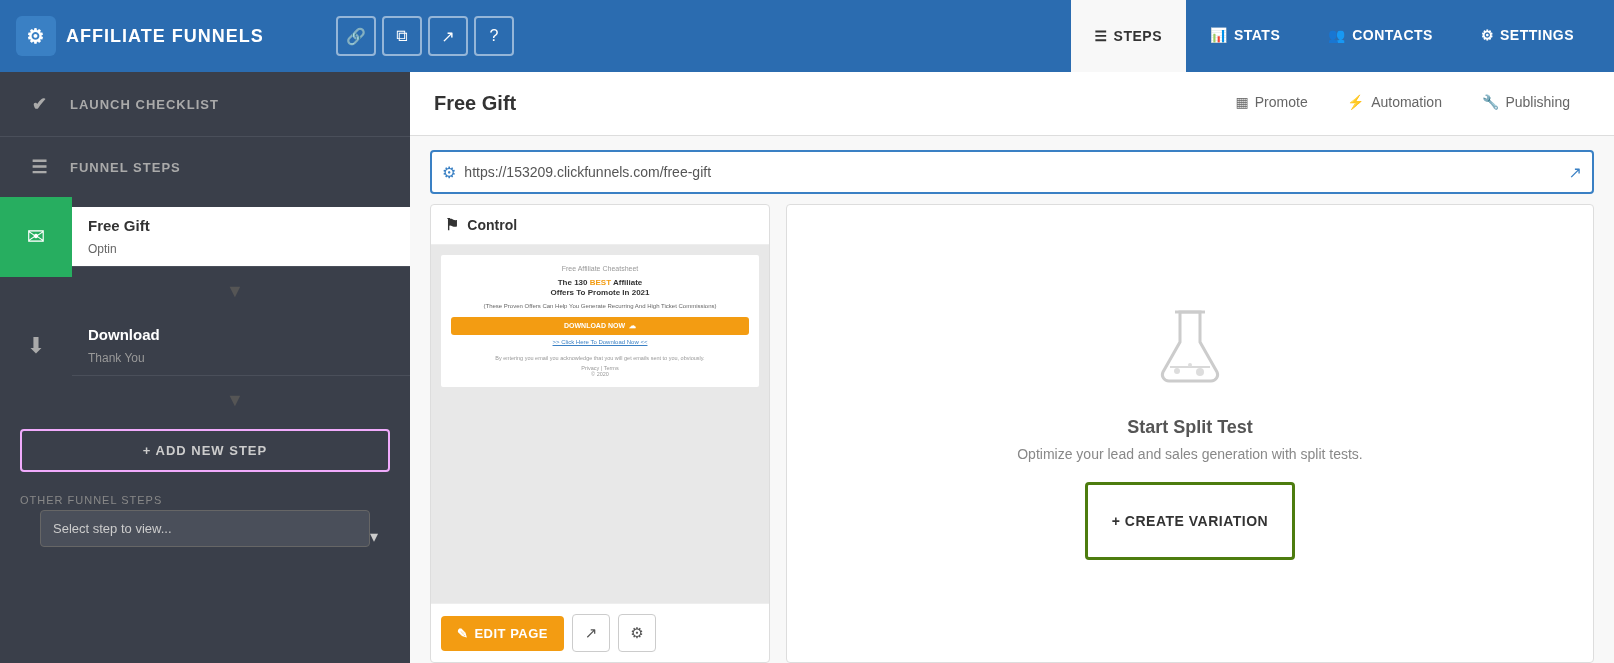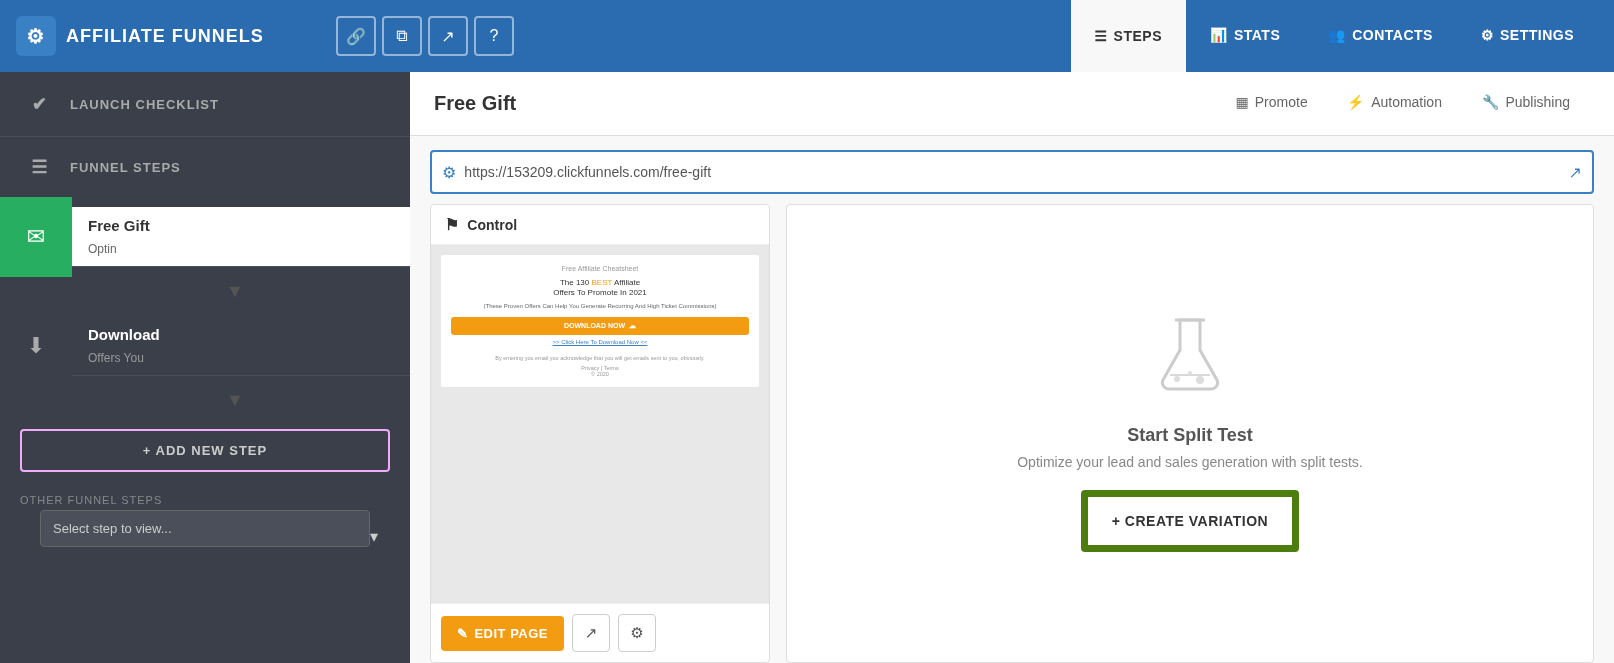"The 130 BEST Affiliate" .preview-title-main { font-weight: normal -> bold }
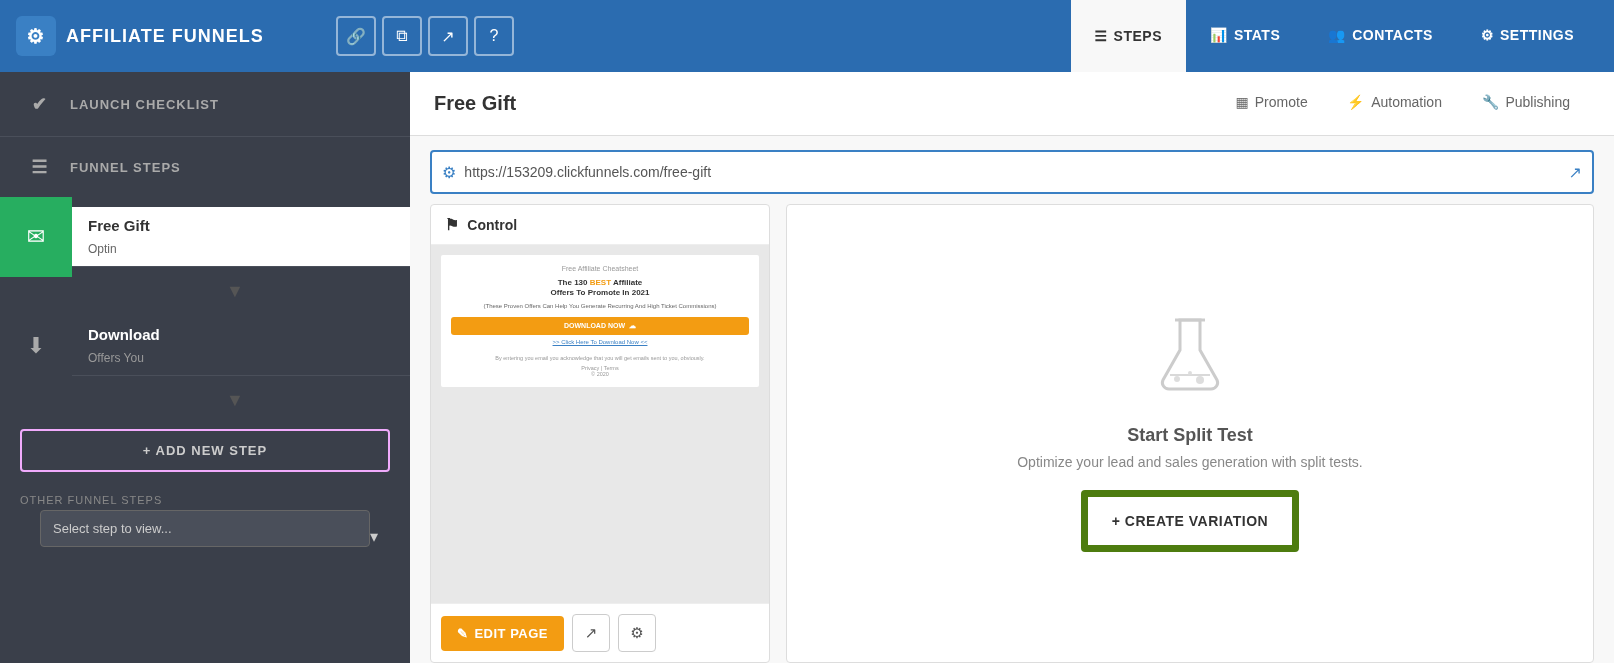"Offers You" div.funnel-step-subtitle { text: Offers -> Thank }
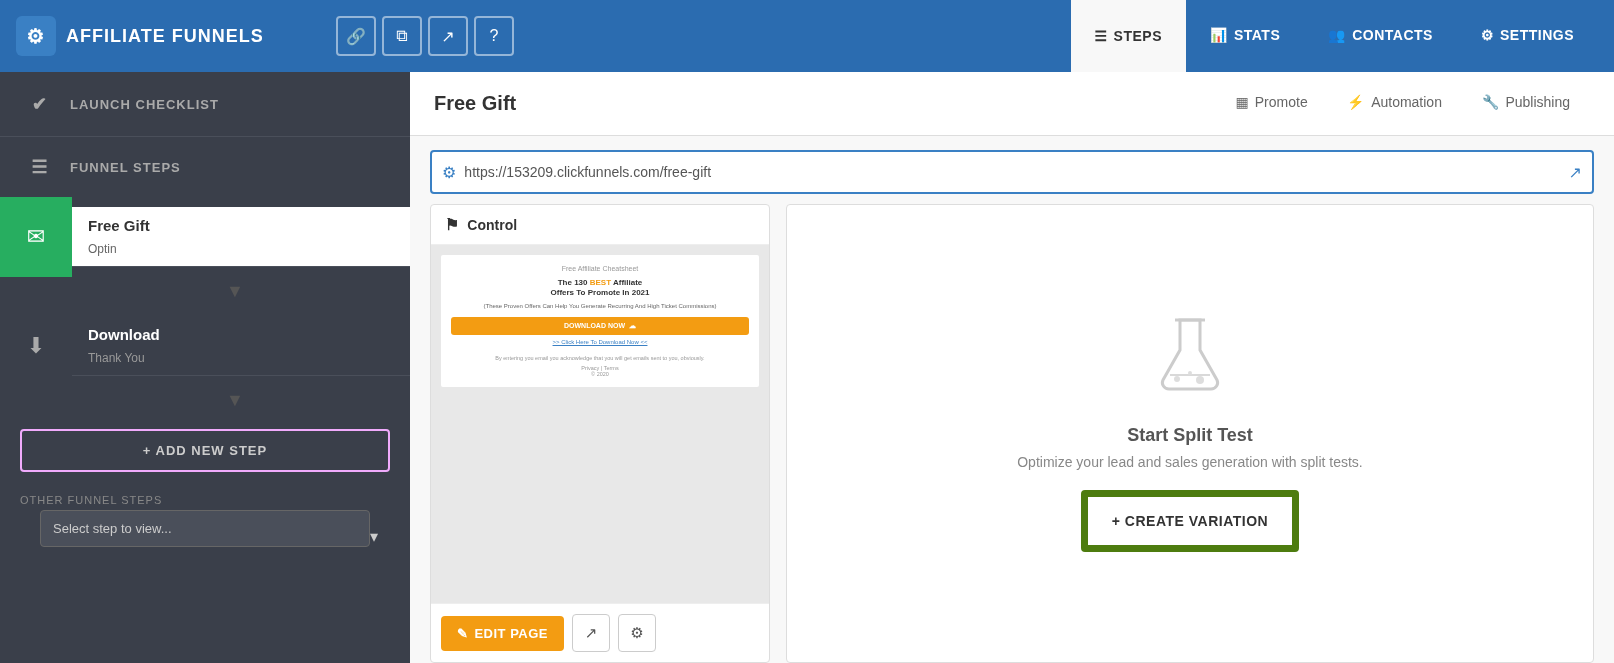"+ CREATE VARIATION" .create-variation-btn { border: 7px solid #4d7c0f -> 3px solid #4d7c0f; padding: 16px 24px -> 28px 24px }
